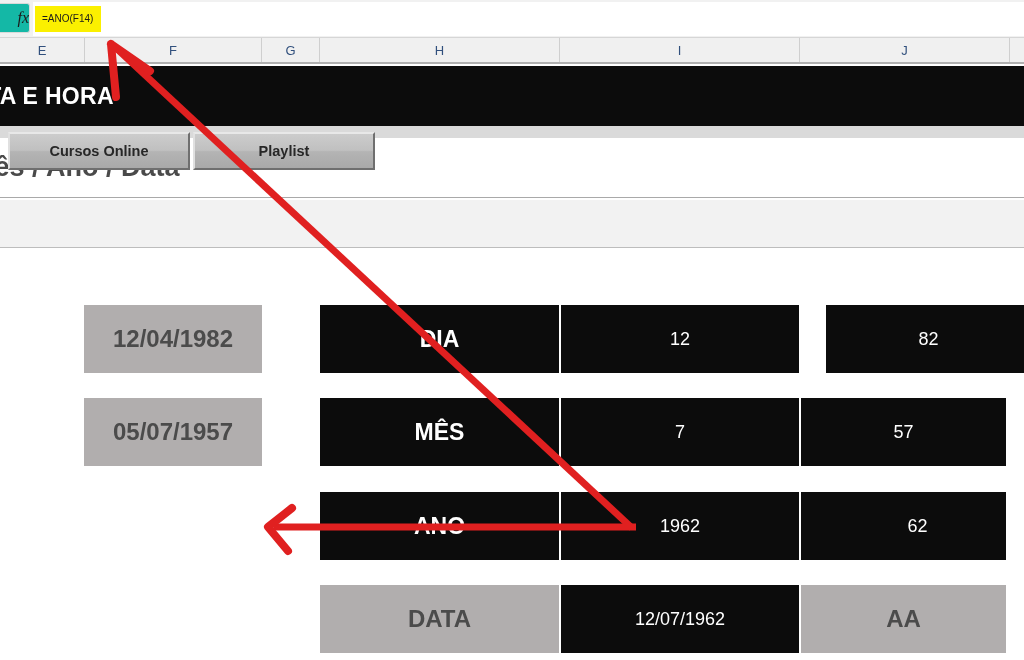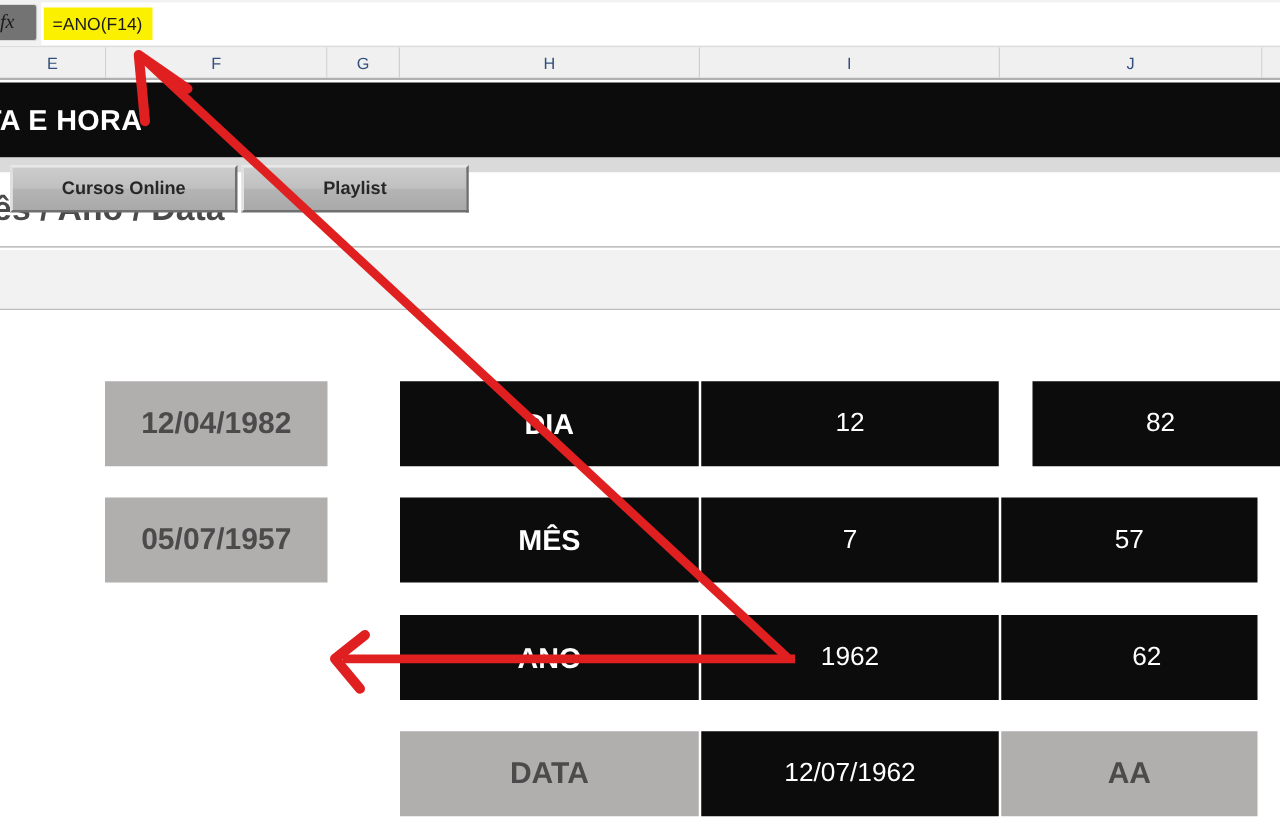"fx" .fx-box { background: #737373 -> #14b8a6; justify-content: flex-start -> flex-end }
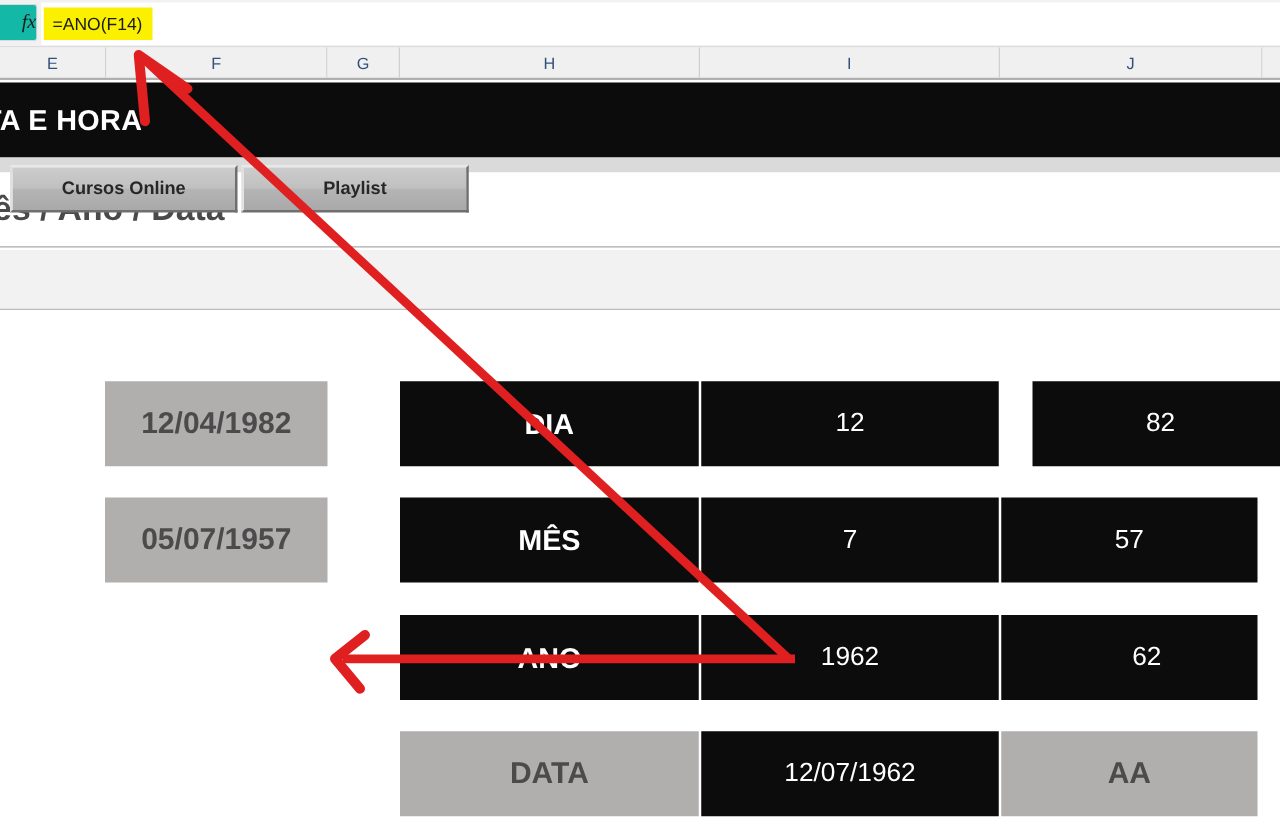"=ANO(F14)" .formula-value { font-size: 14px -> 10px }
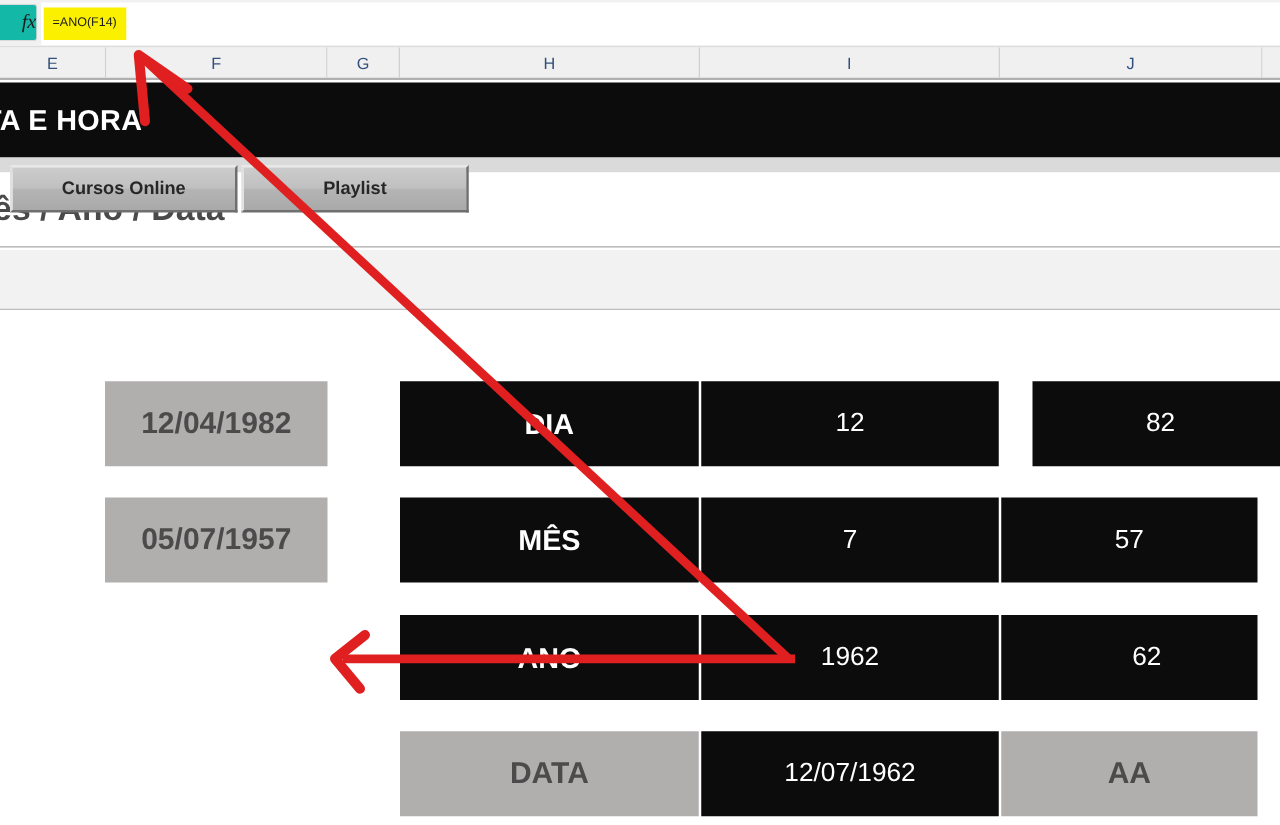"12" .cell-black { font-size: 21px -> 18px }
